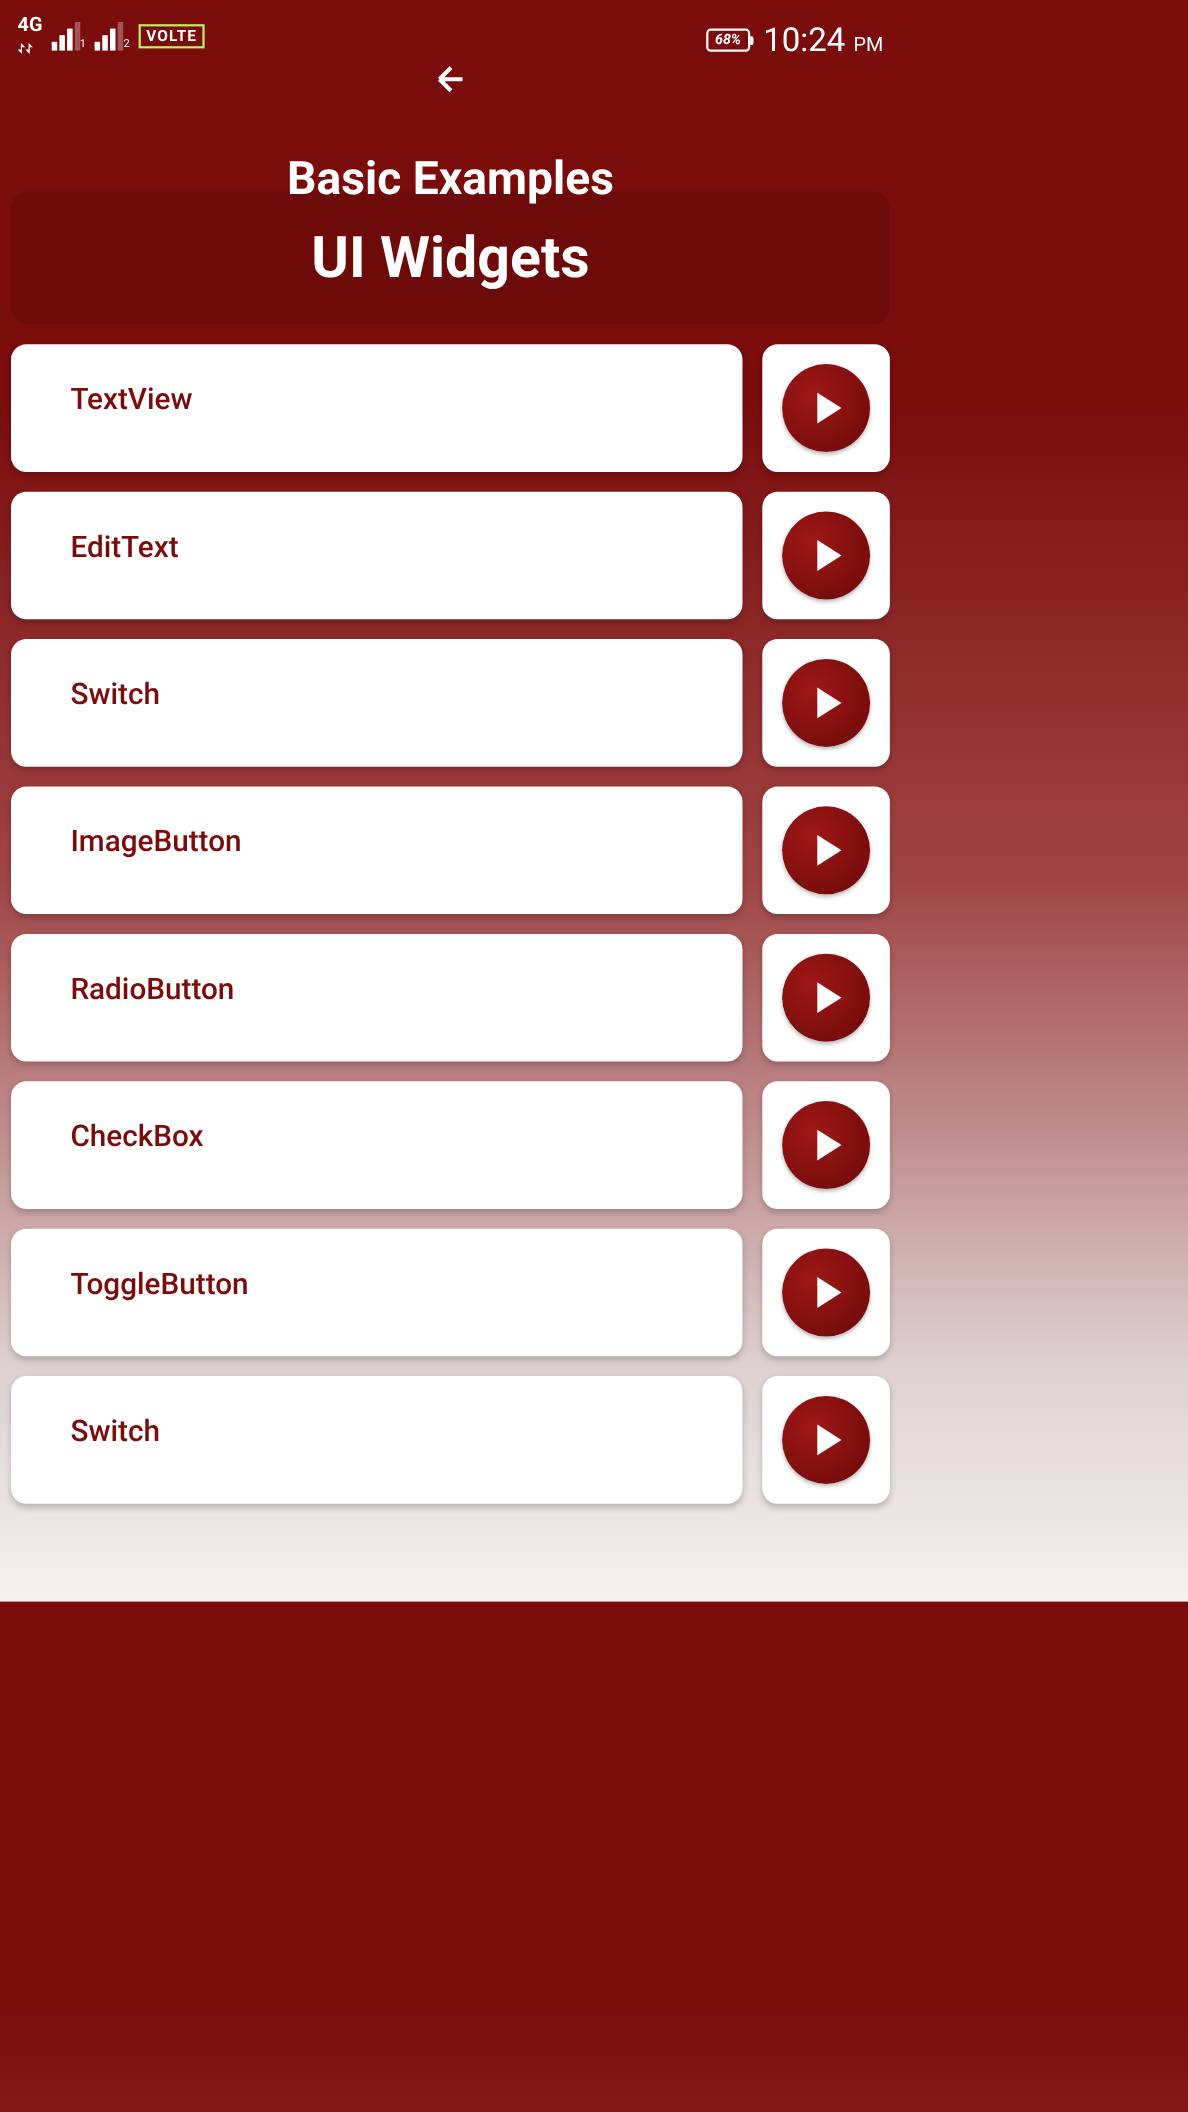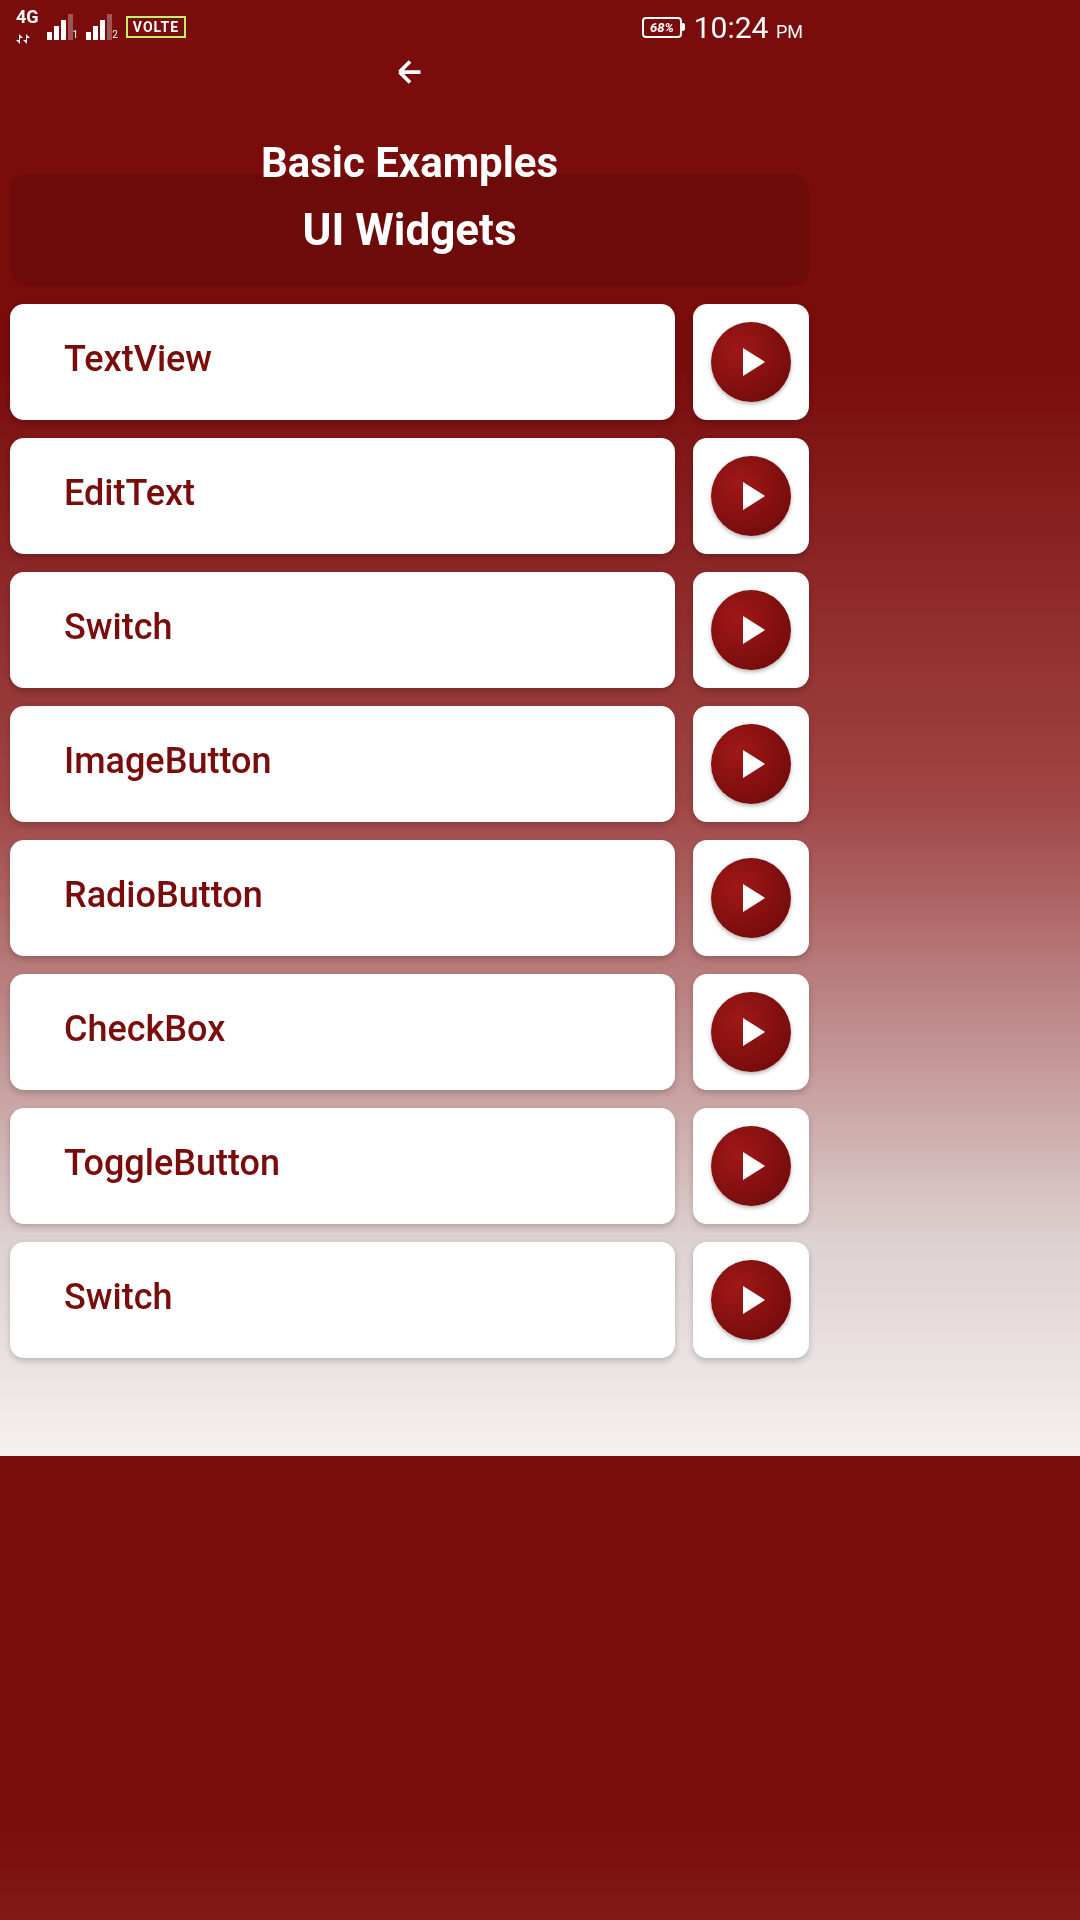"4G" .status-bar { align-items: center -> flex-end }
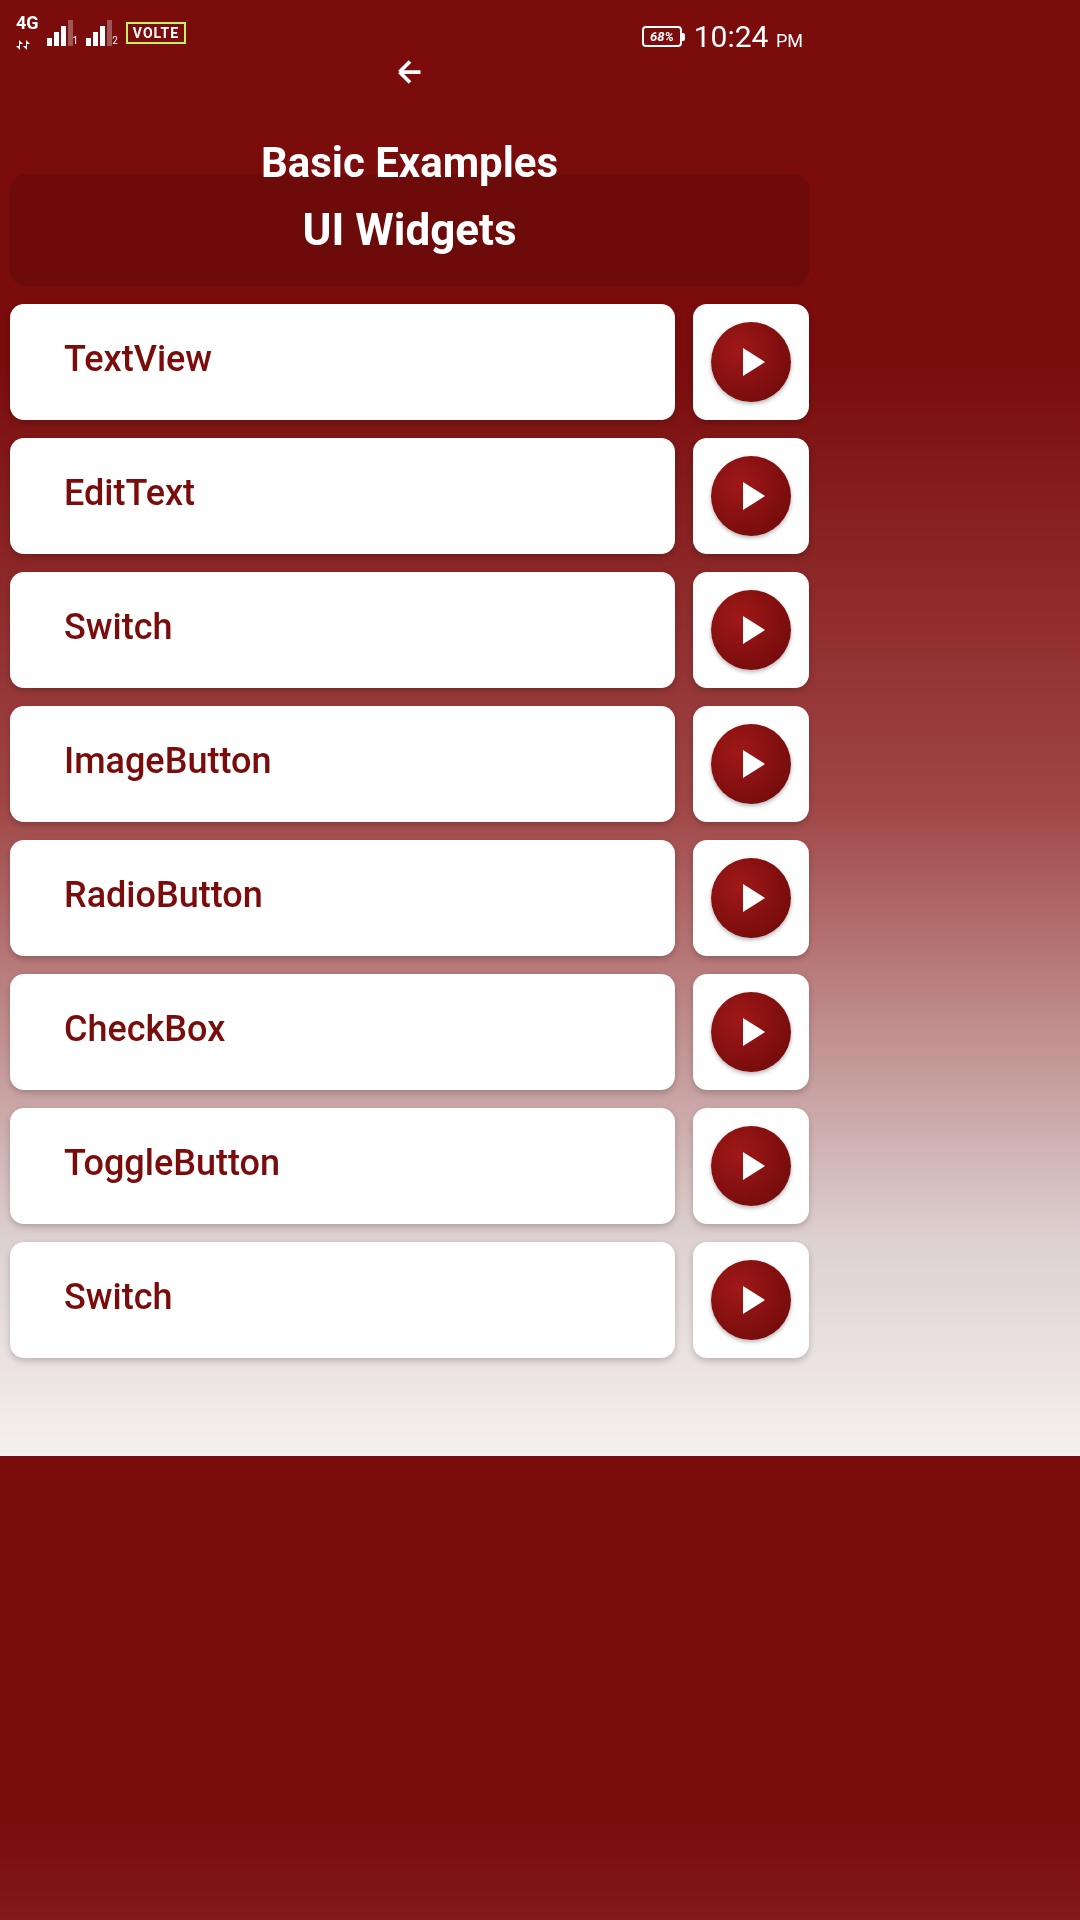"UI Widgets" .section-header { font-size: 44px -> 52px }
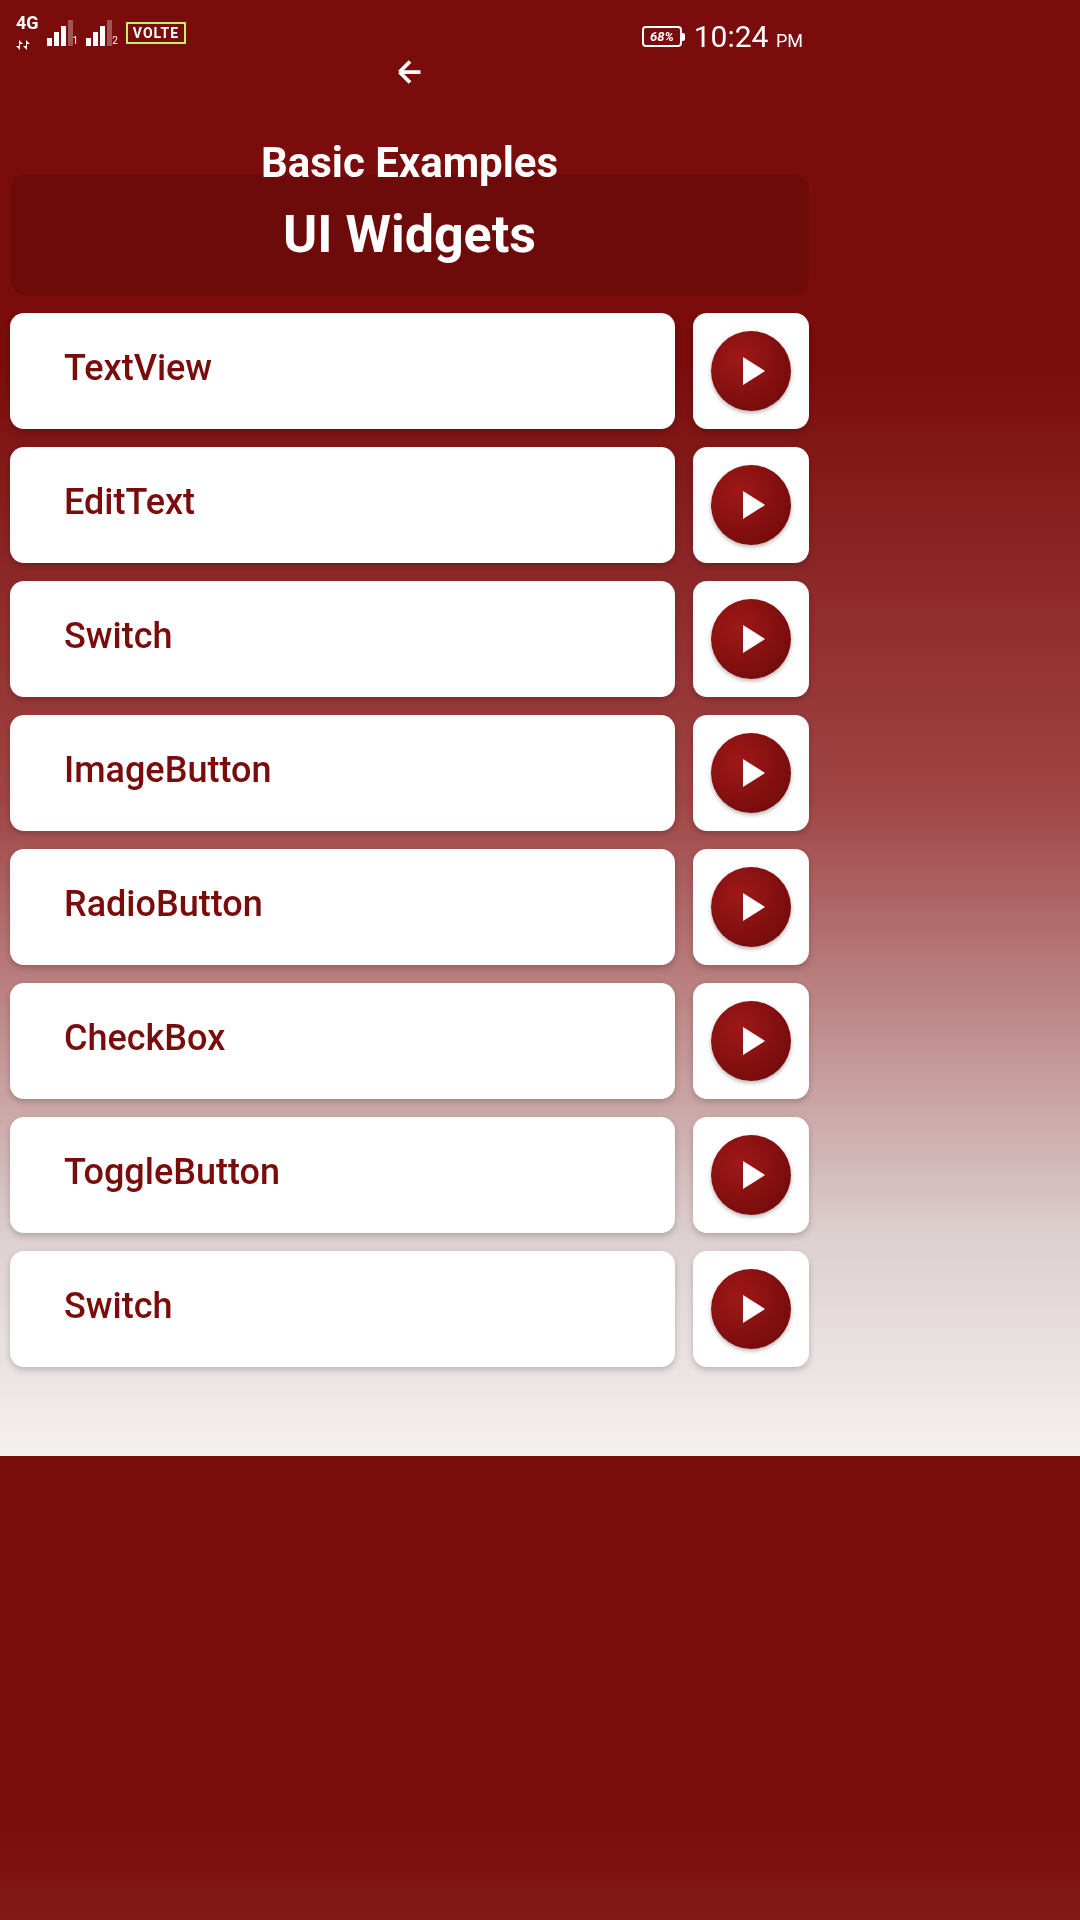"TextView" .list-item { font-size: 36px -> 27px }
